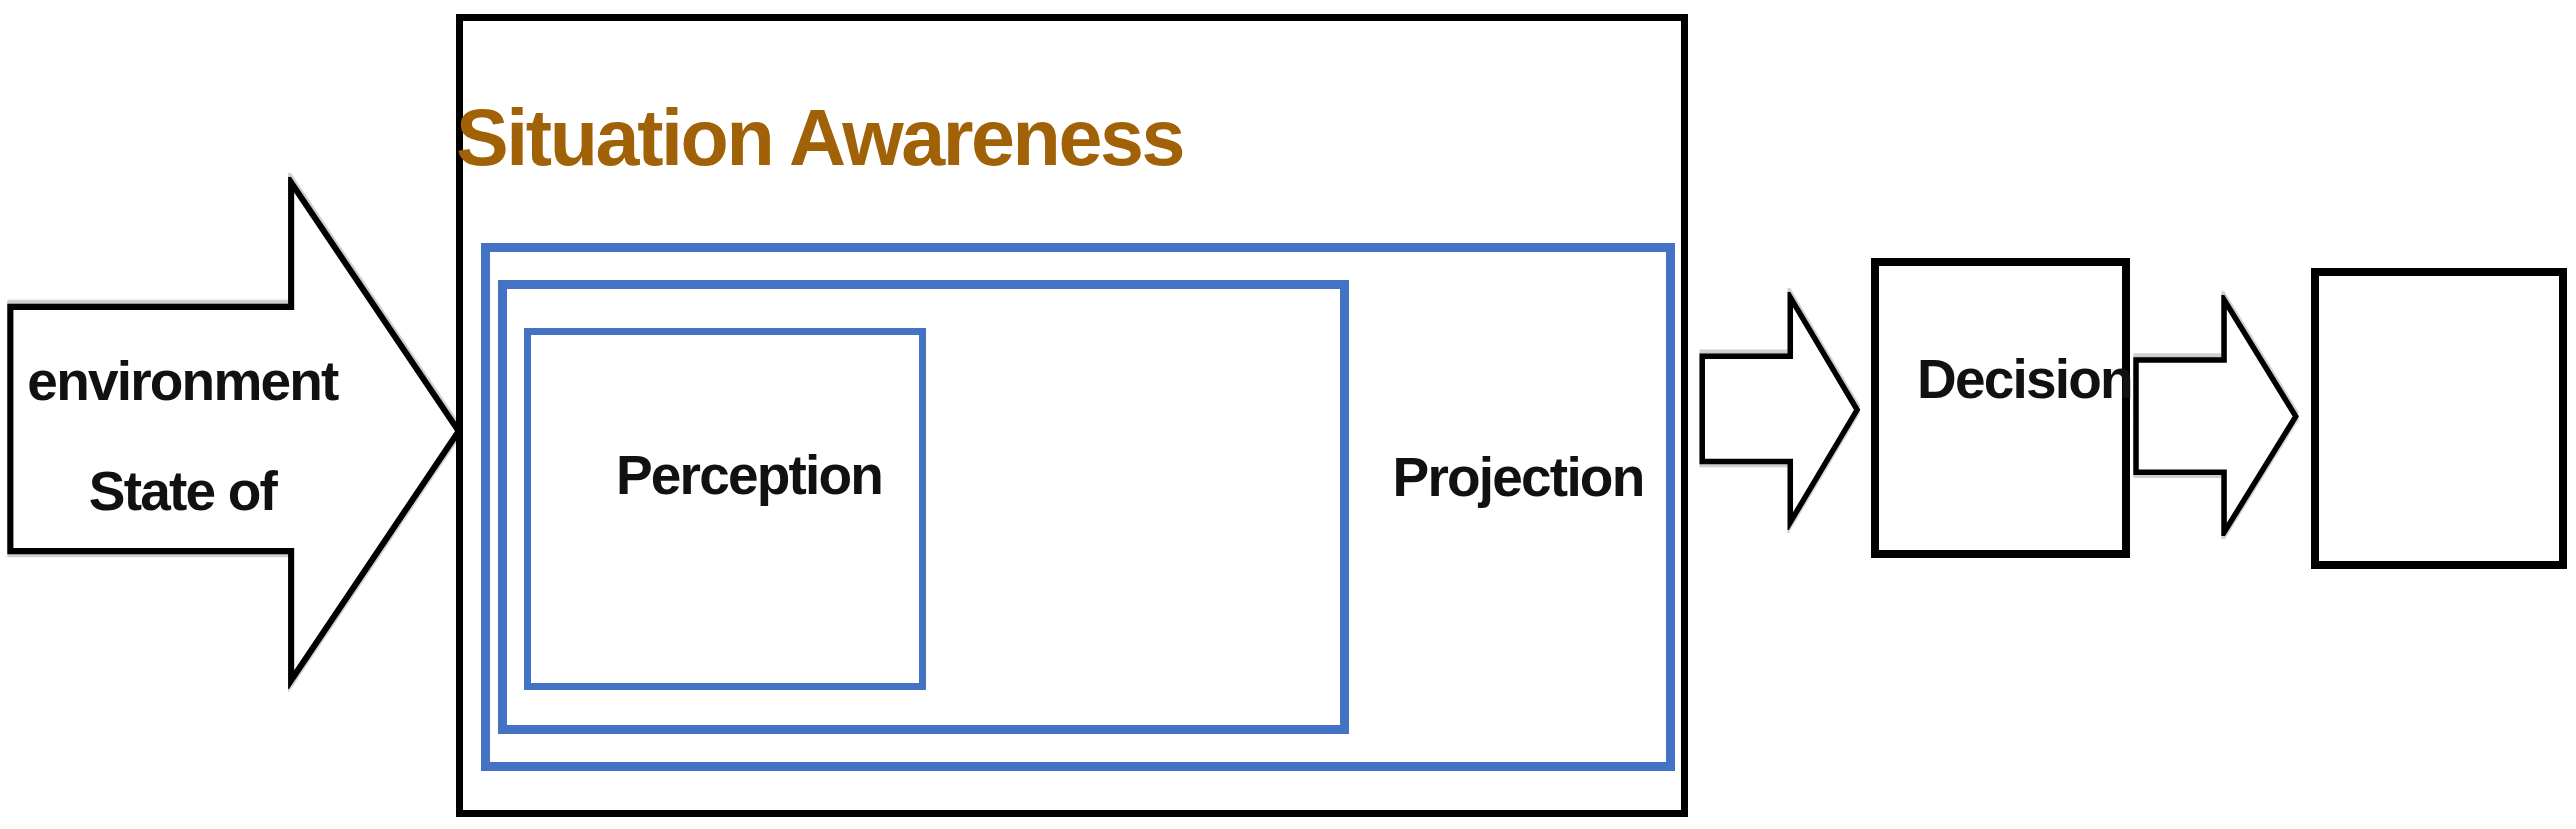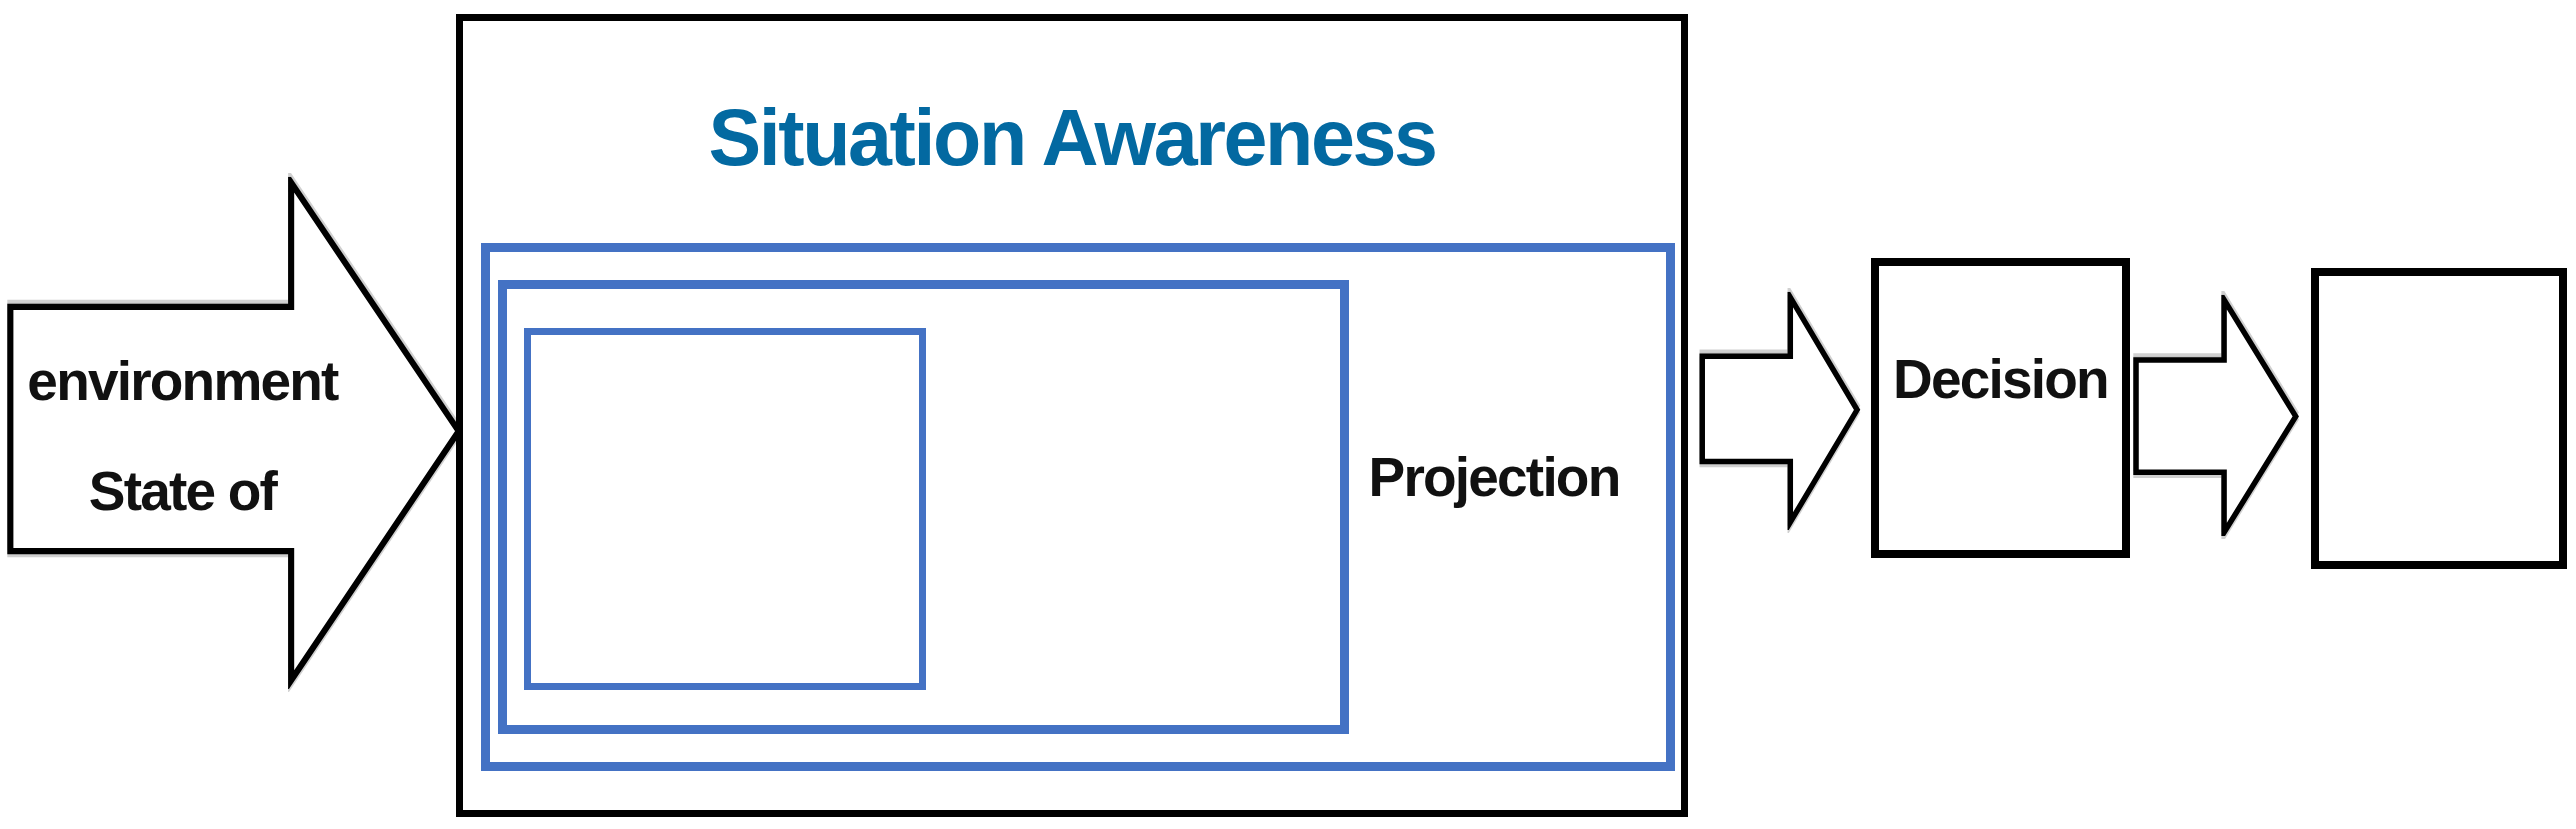"Situation Awareness" .title { color: #0369a1 -> #a16207; text-align: center -> left }
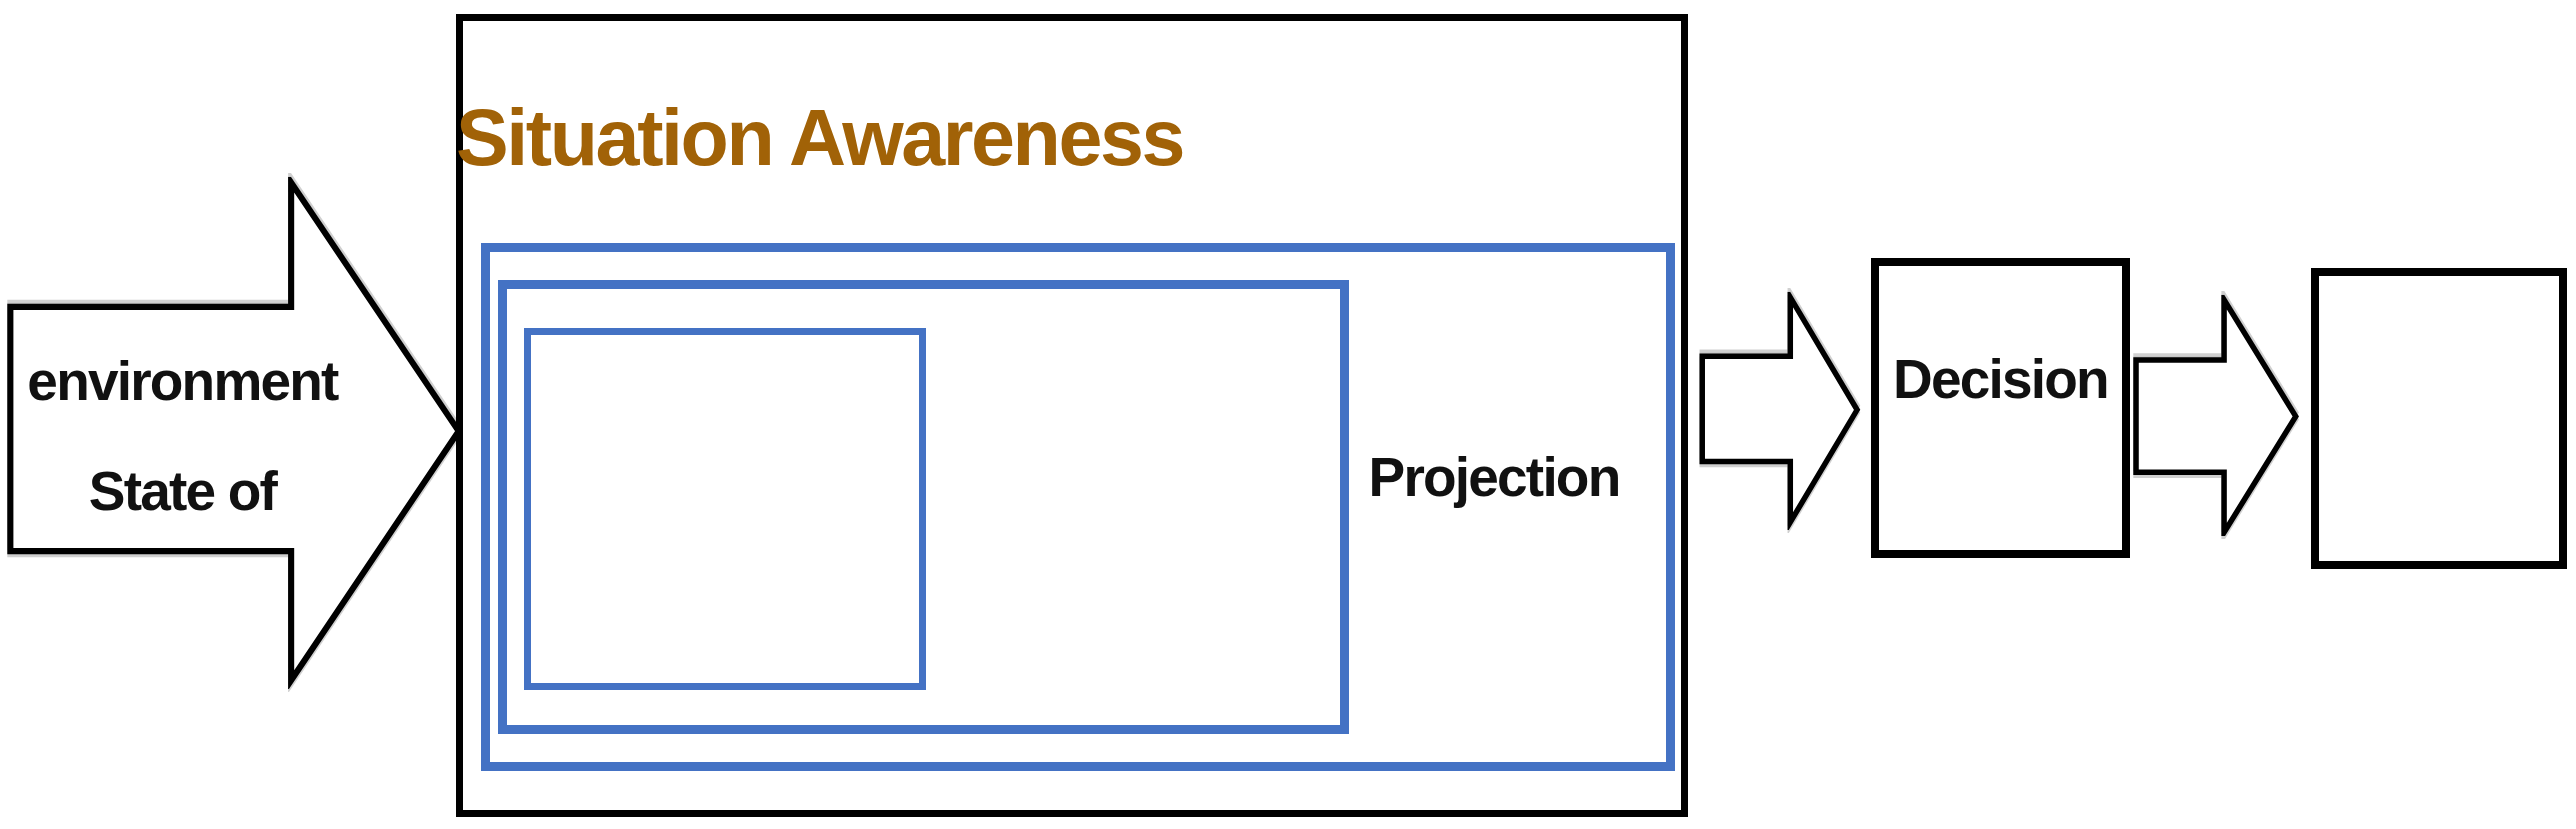"Decision" .label { padding-left: none -> 24px }
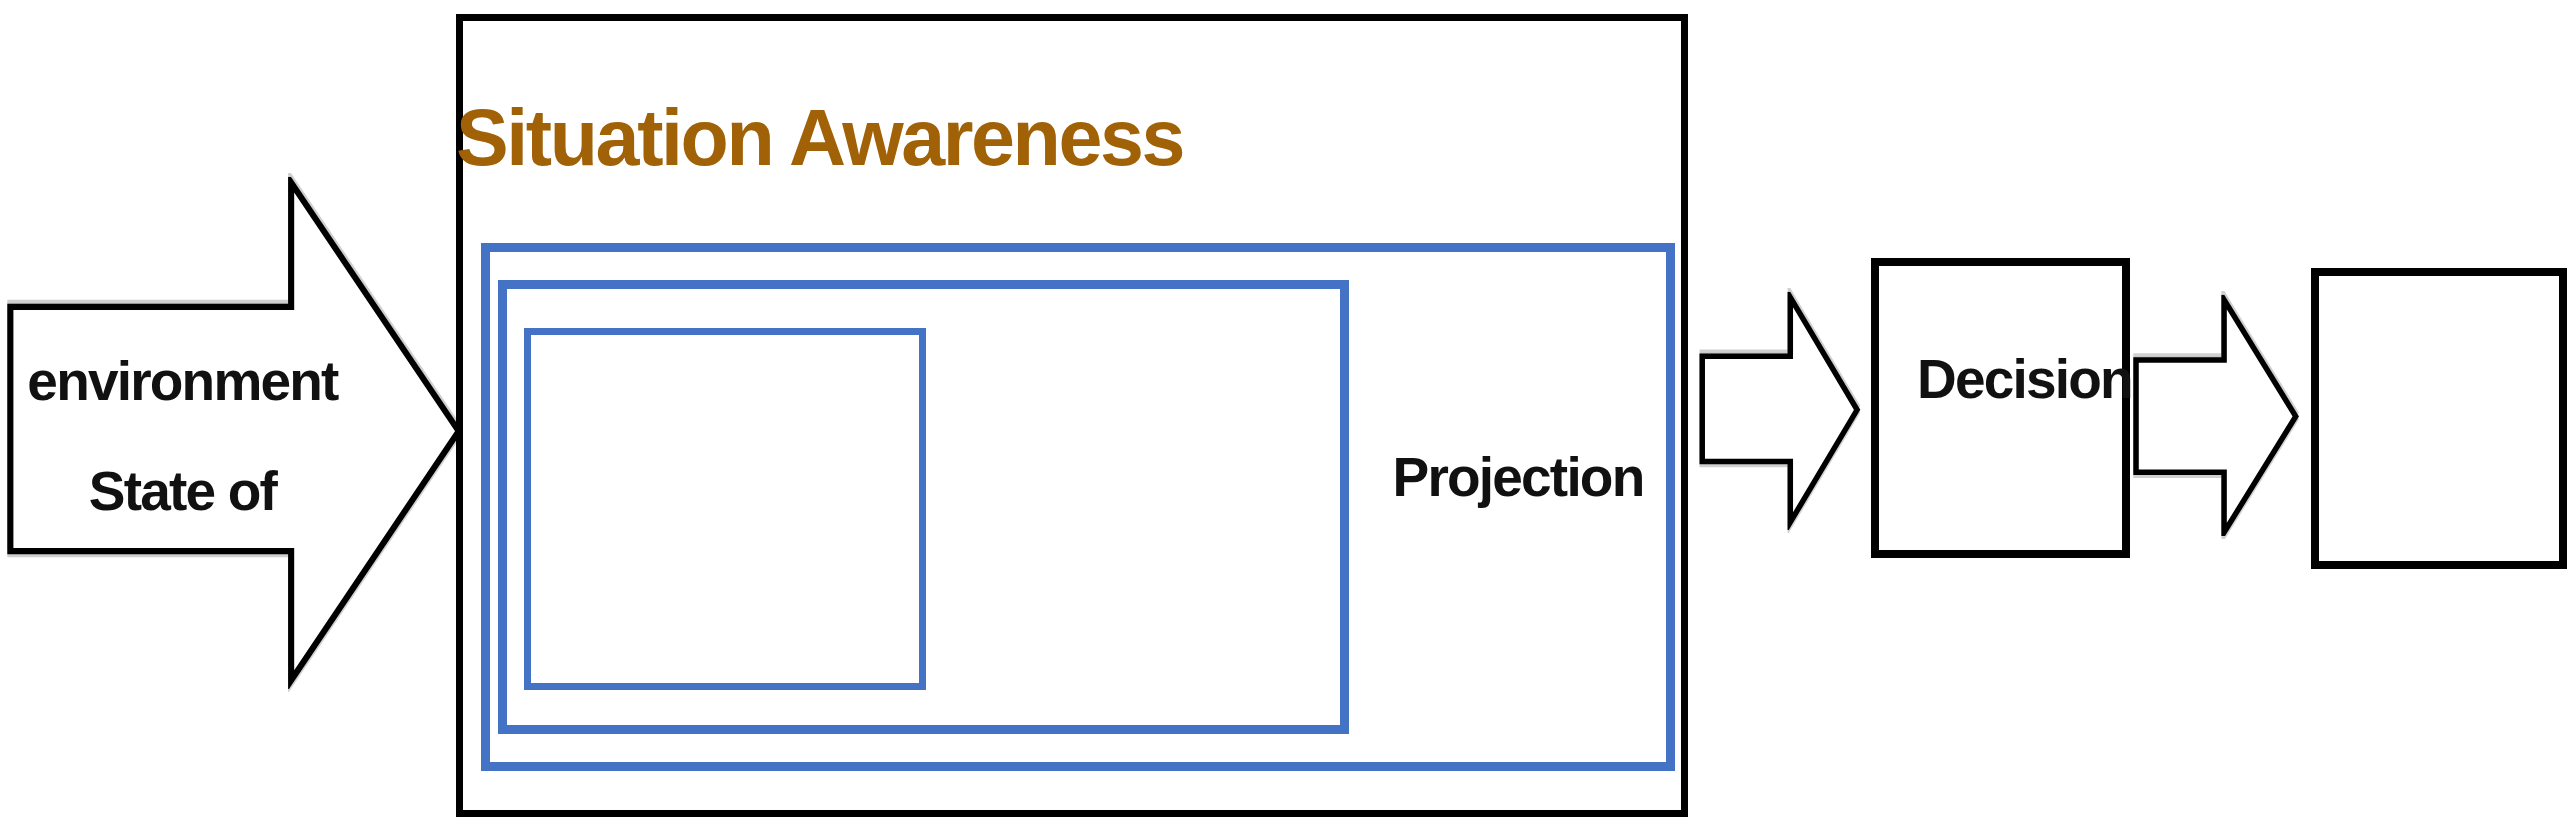"Perception" div.abs { html: none -> <div>Perception</div> }
